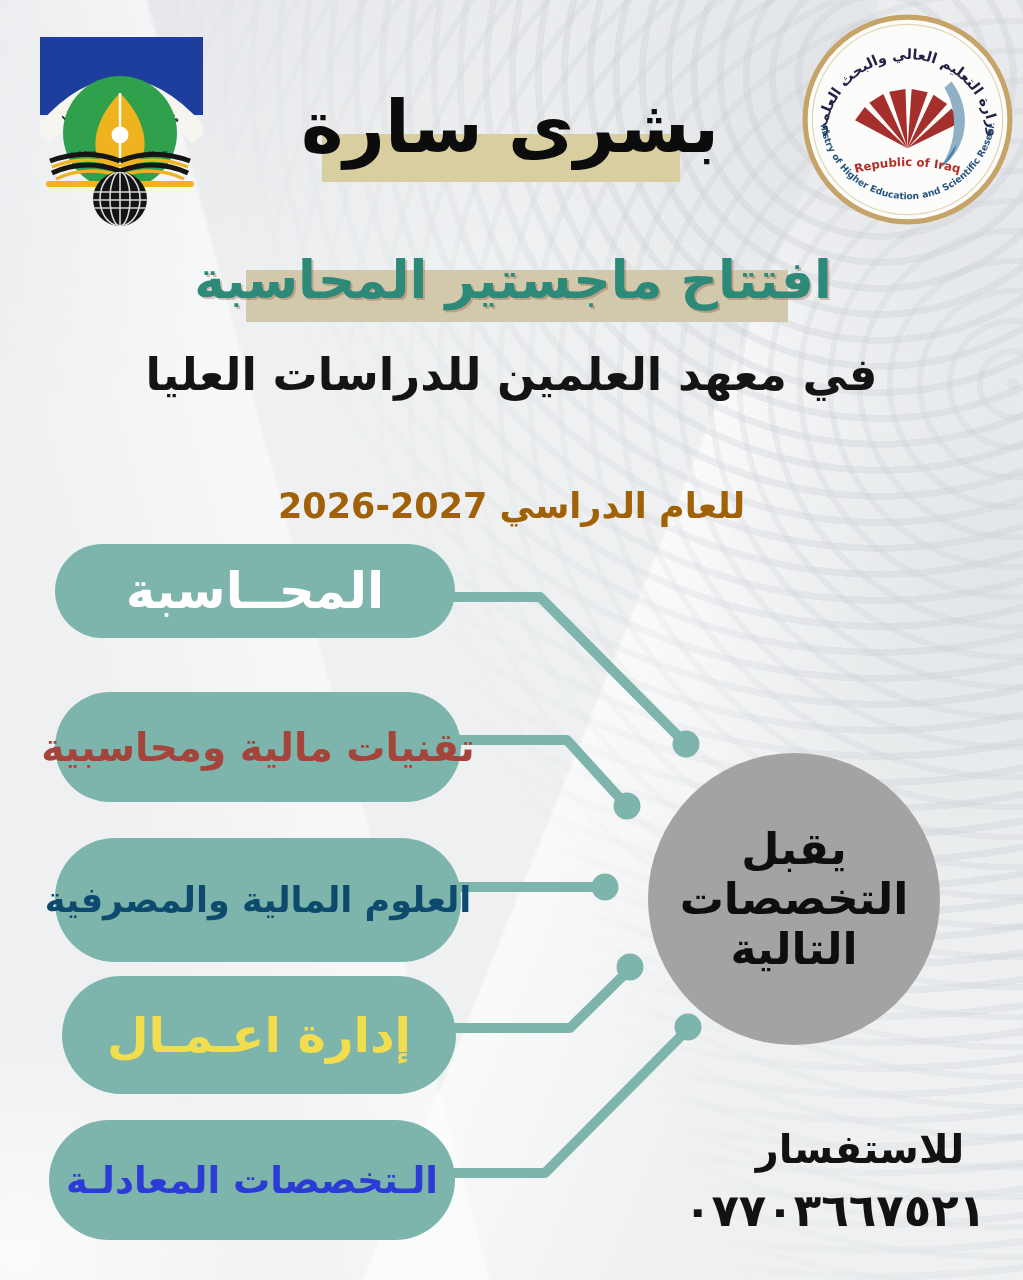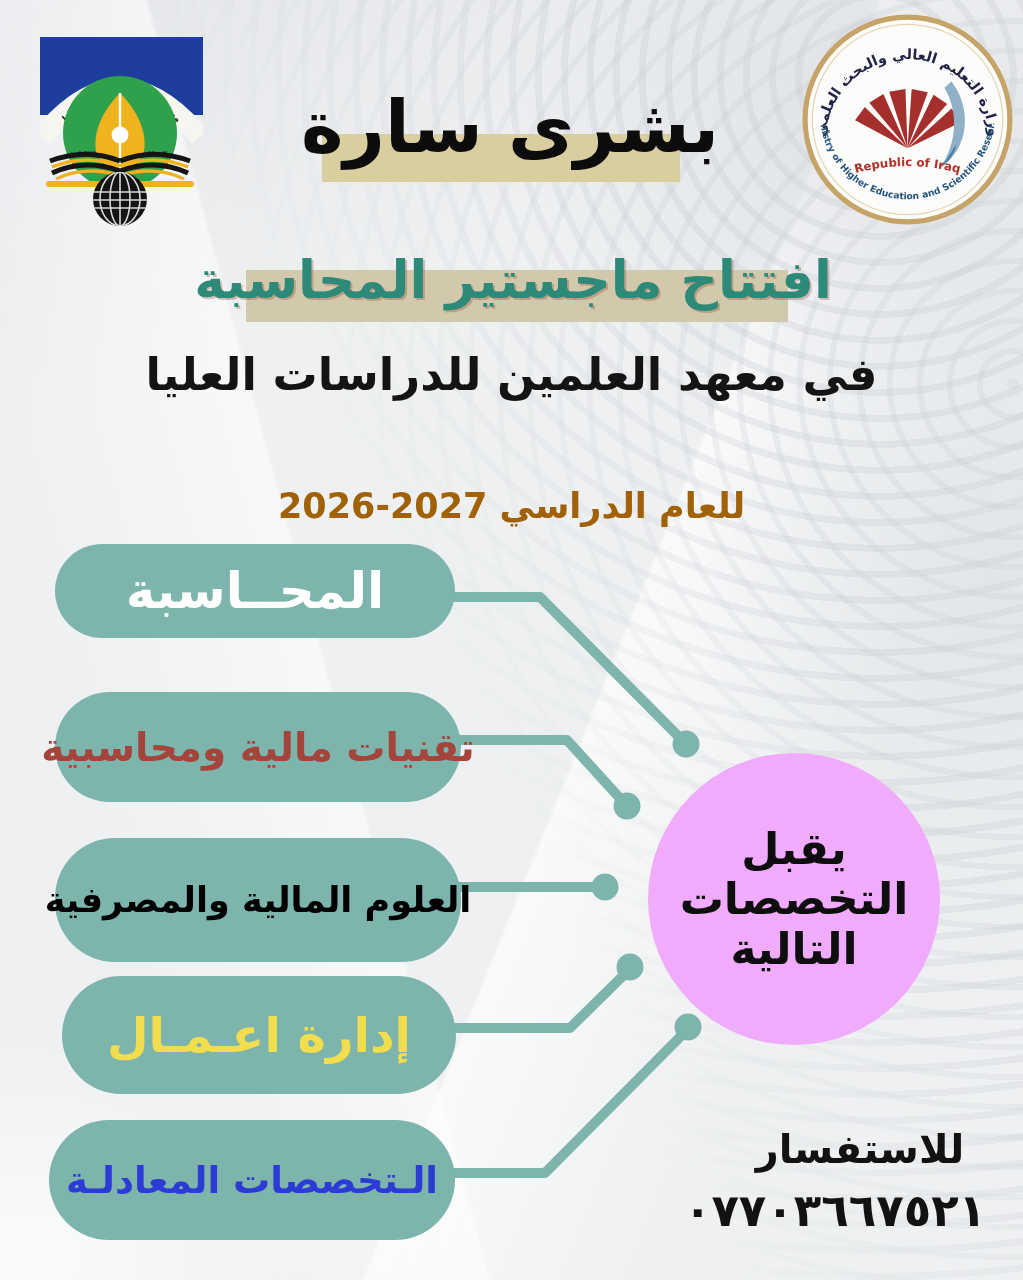"يقبل" .accept-circle { background: #f0abfc -> #a3a3a3 }
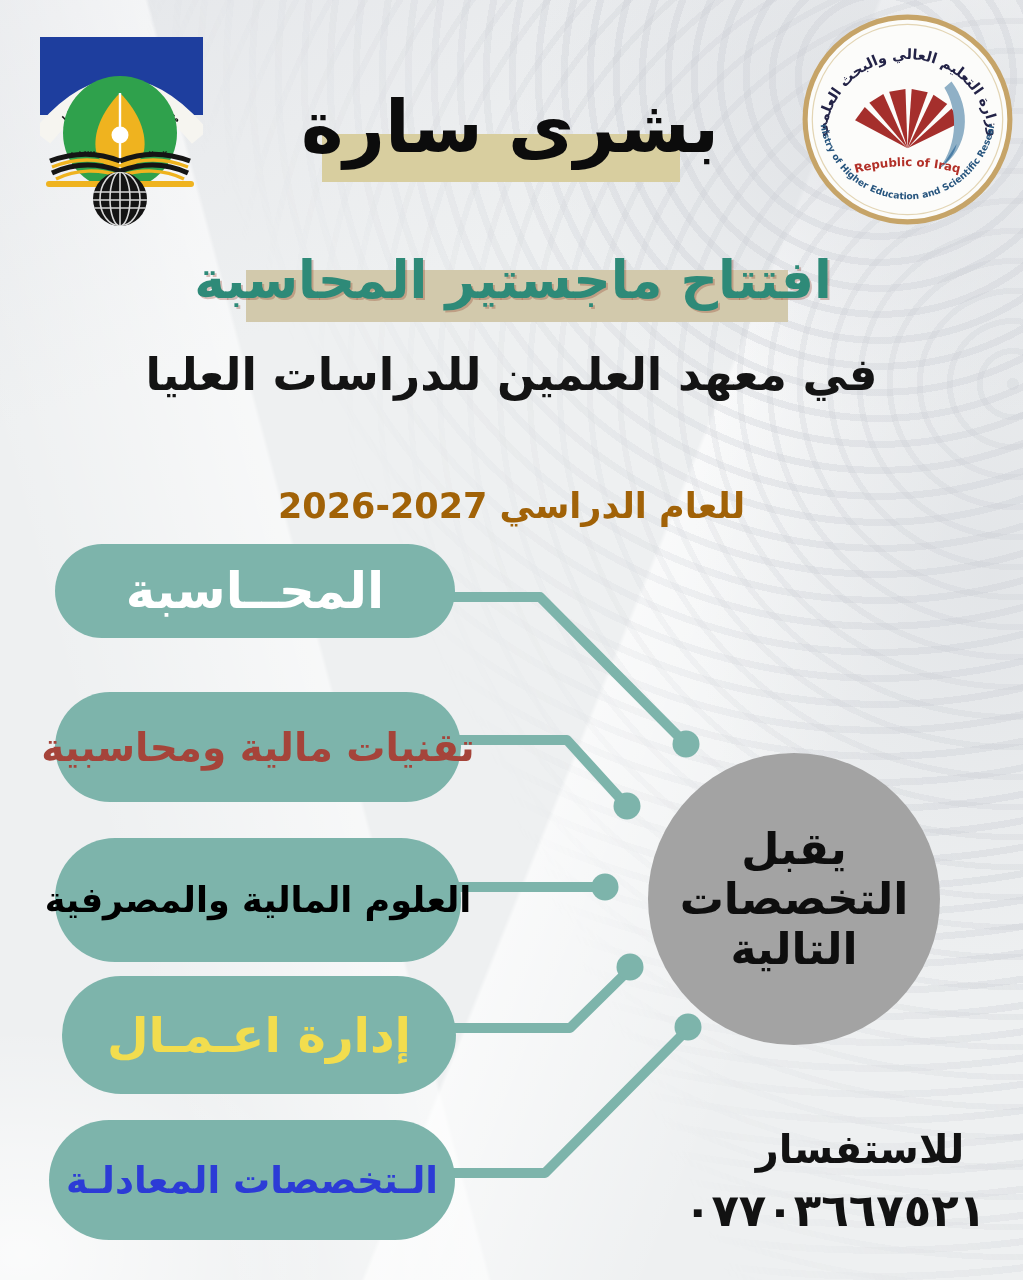"العلوم المالية والمصرفية" div.pill { color: #000000 -> #0c4a6e }
